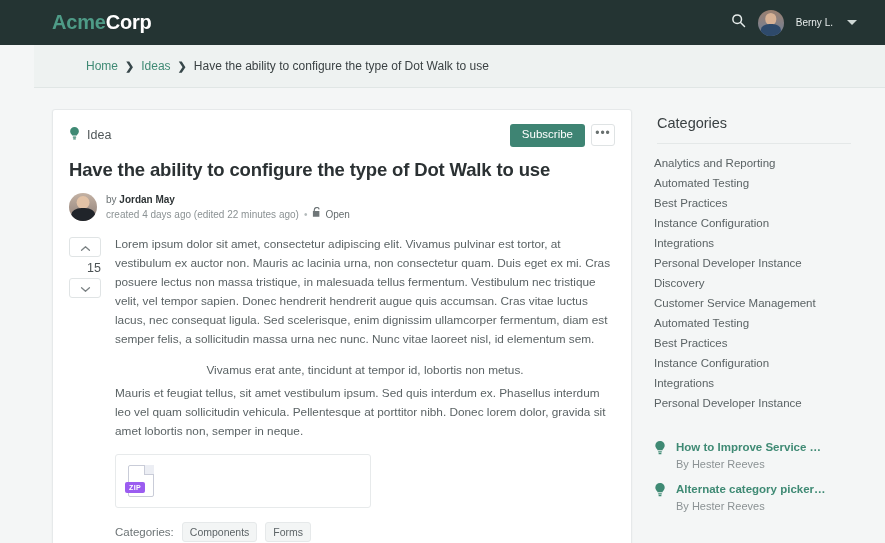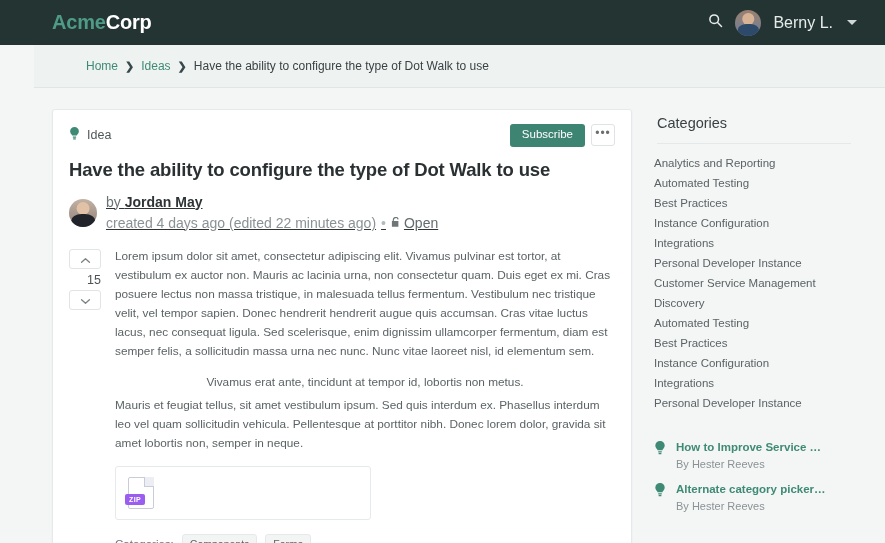"Berny L." .username { font-size: 16px -> 10px }
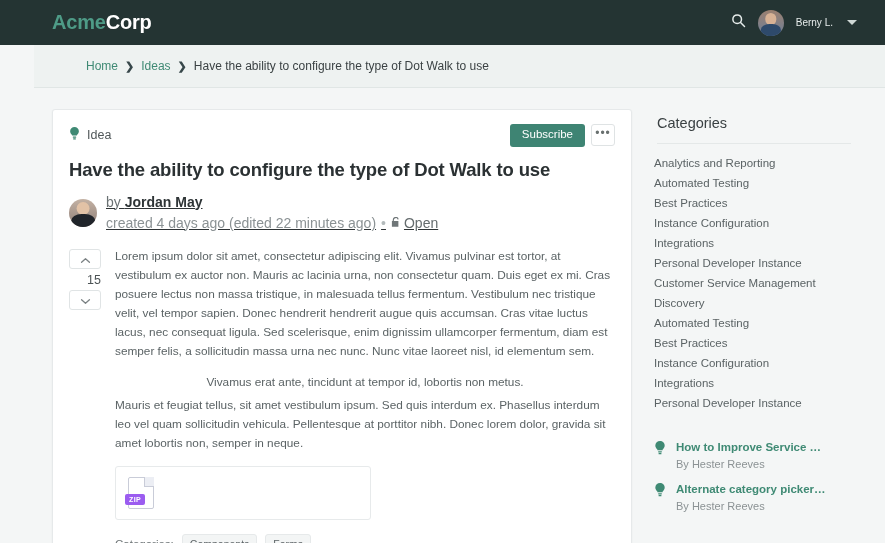"by Jordan May" .byline-text { font-size: 14px -> 10px; text-decoration: underline -> none }
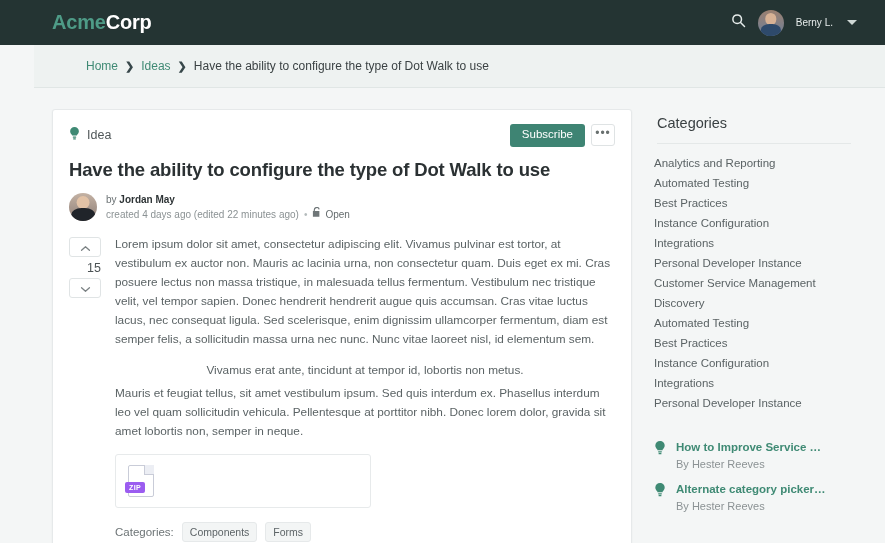"Customer Service Management" div.side-item { order: before "Discovery" -> after "Discovery" }
